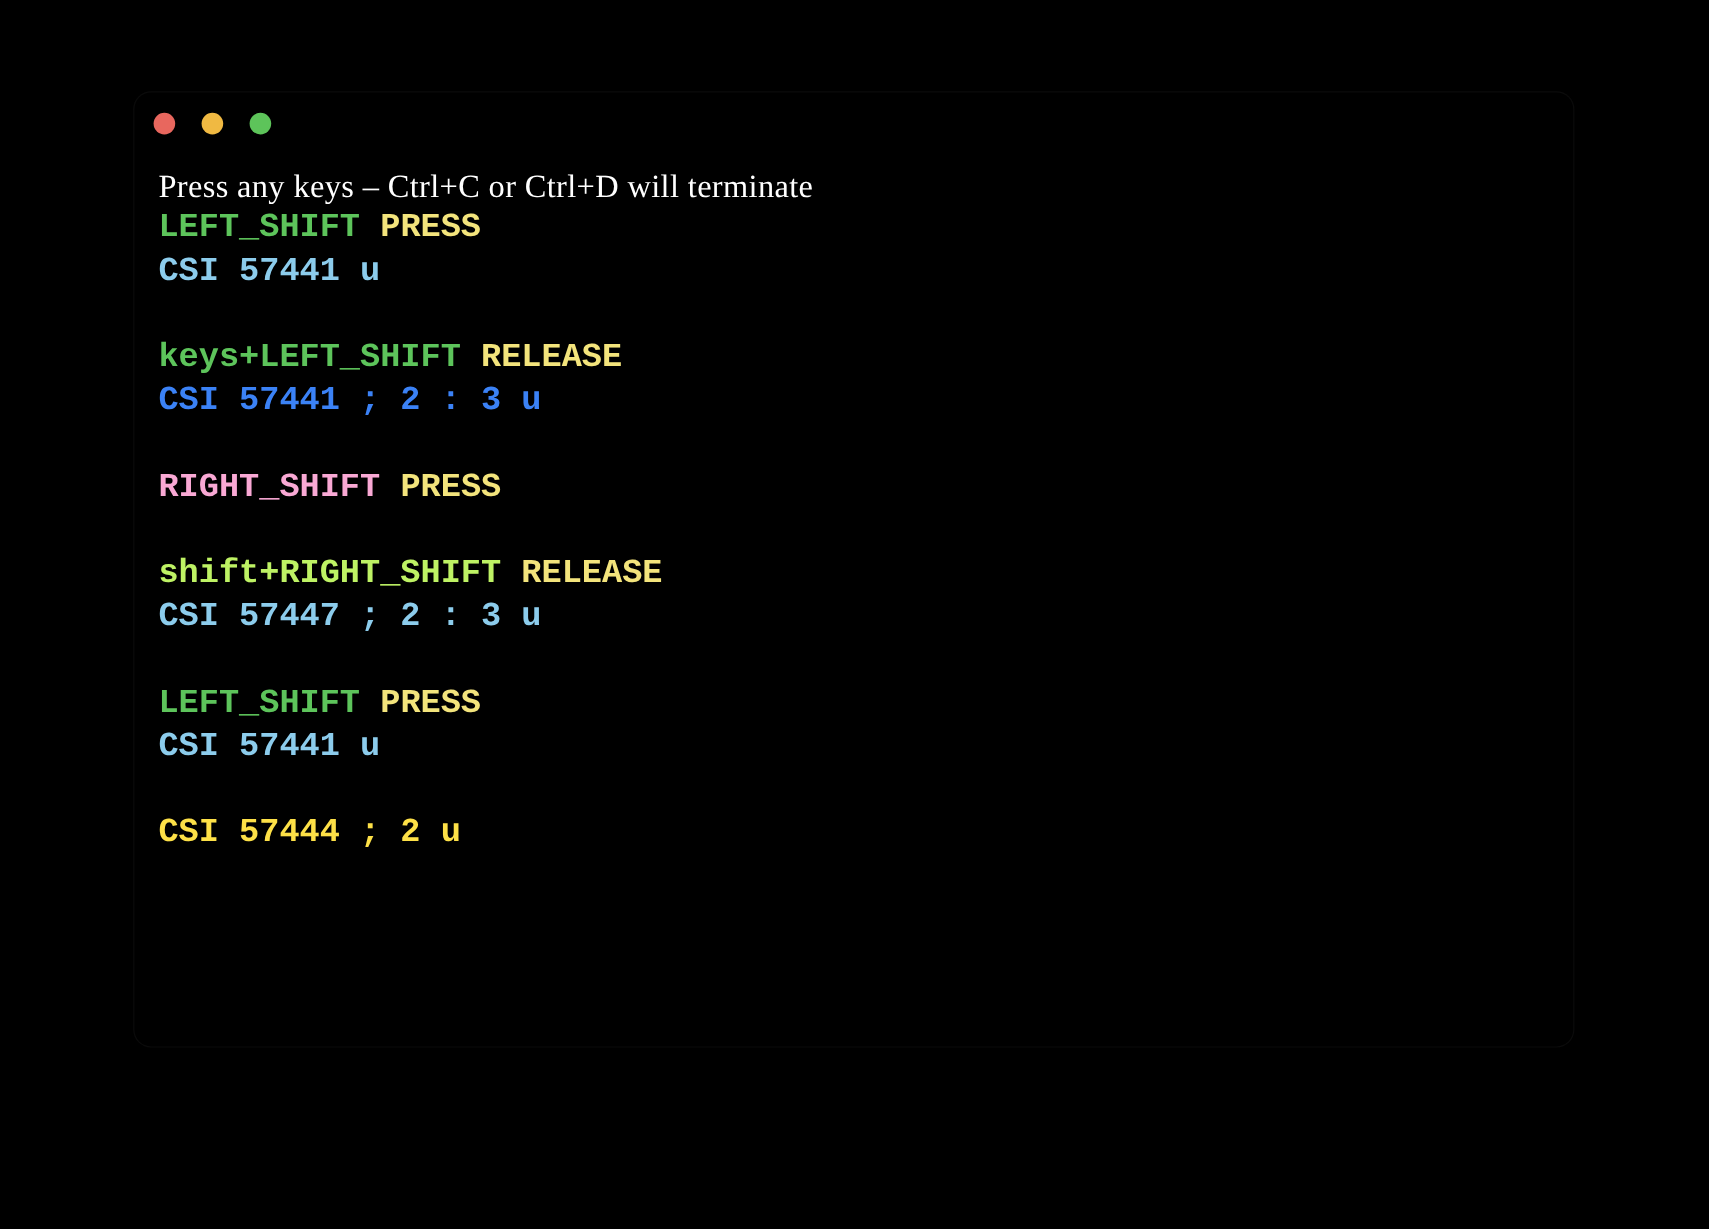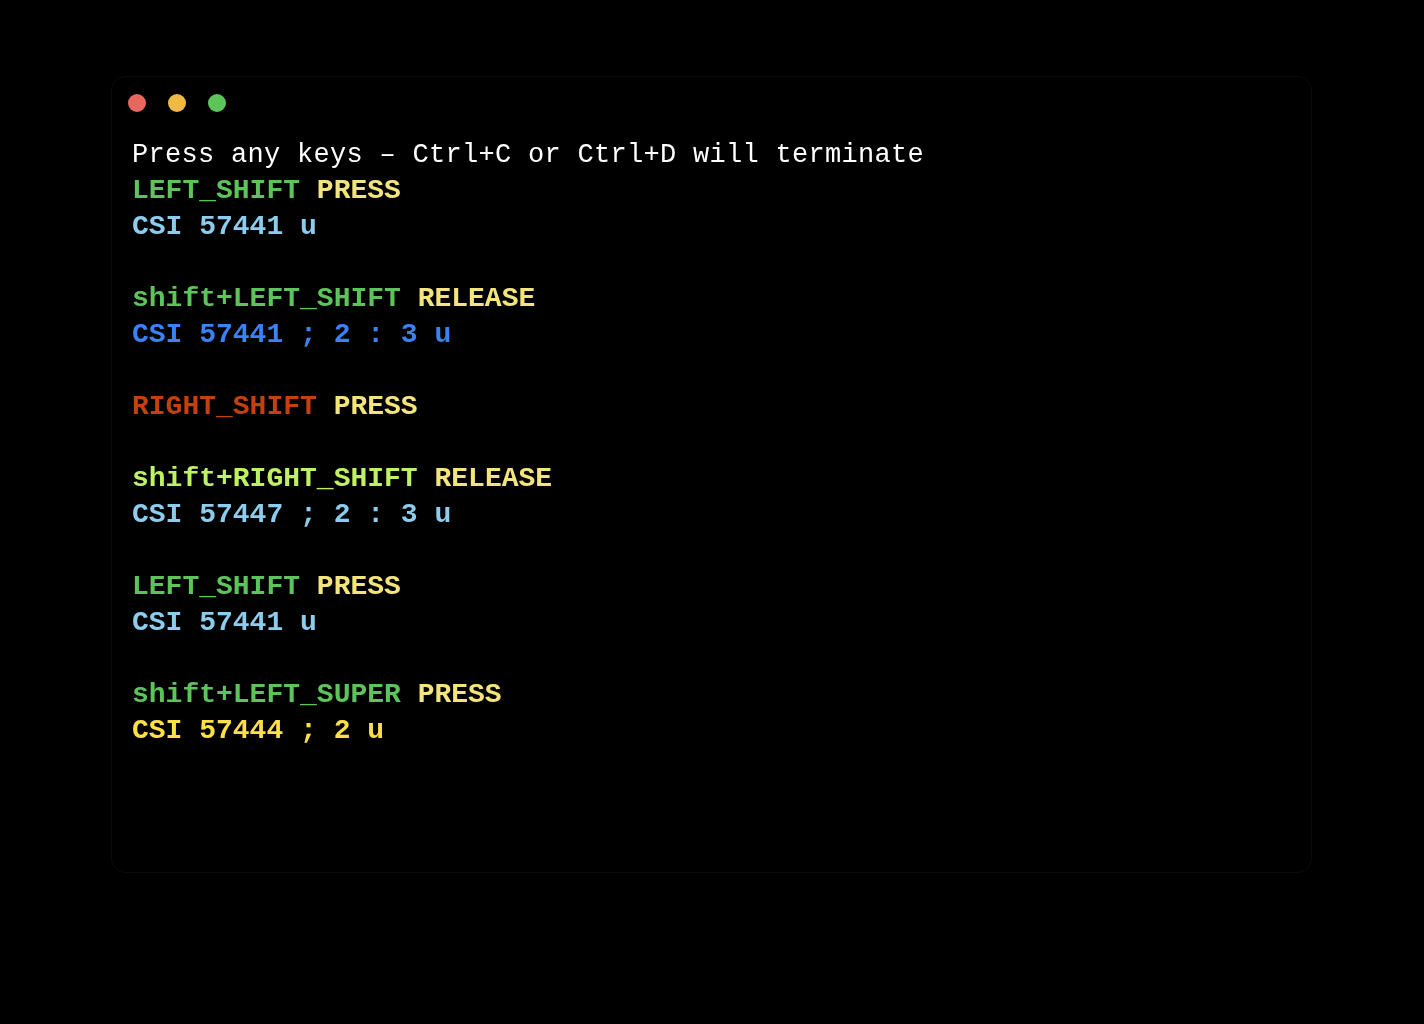"Press any keys – Ctrl+C" .line-header { font-family: Liberation Mono, monospace -> Liberation Serif, serif }
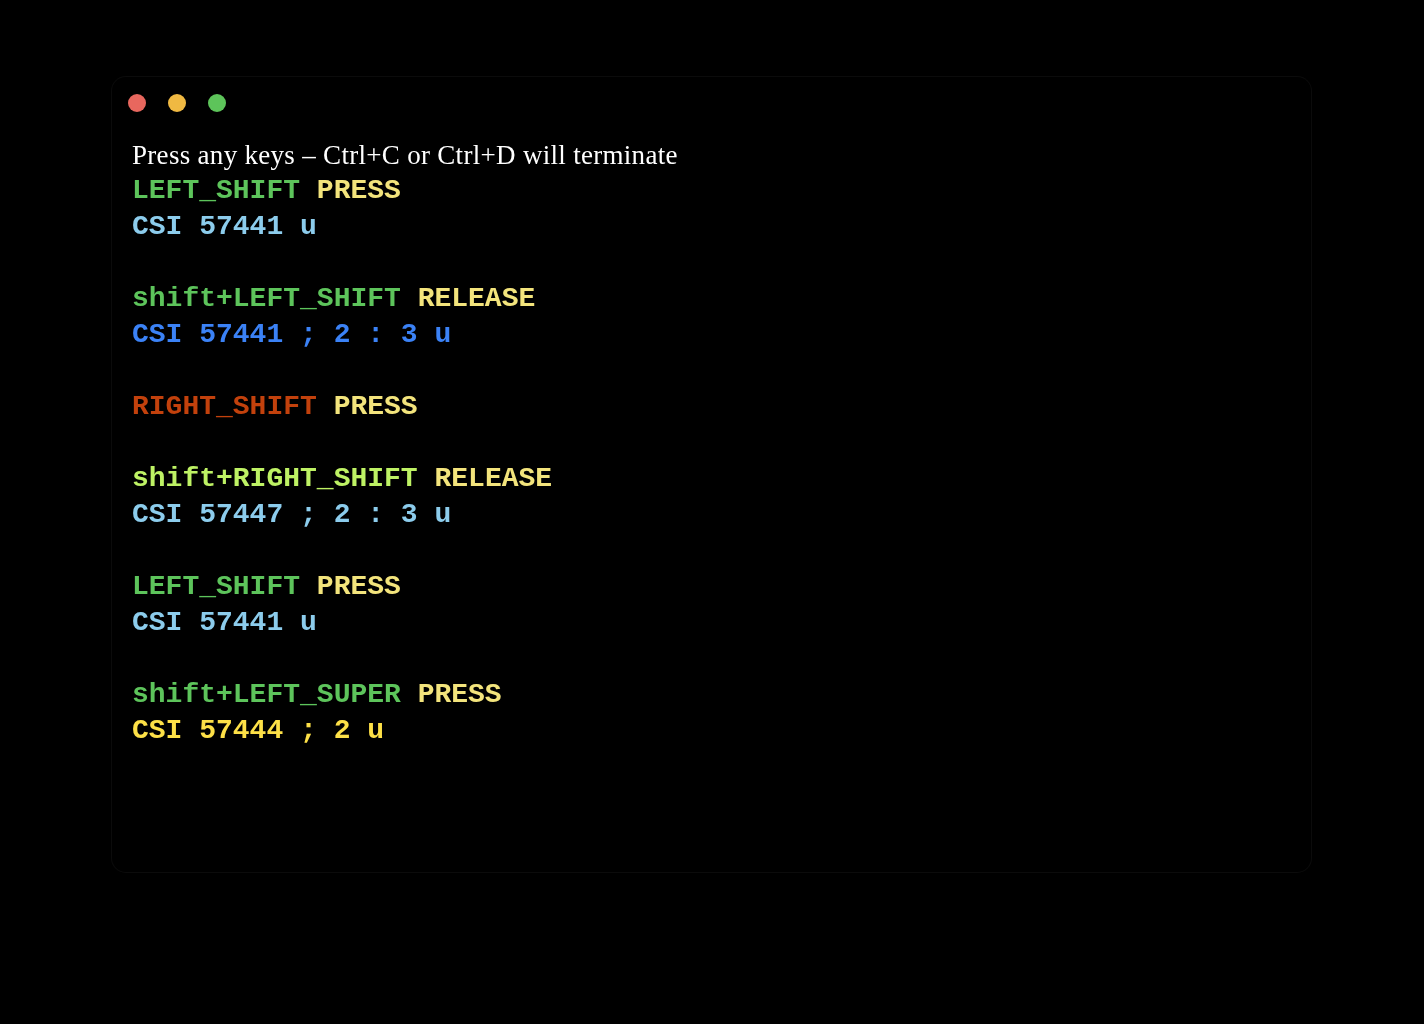"shift+LEFT_SHIFT" span.tok-key { text: shift+LEFT -> keys+LEFT }
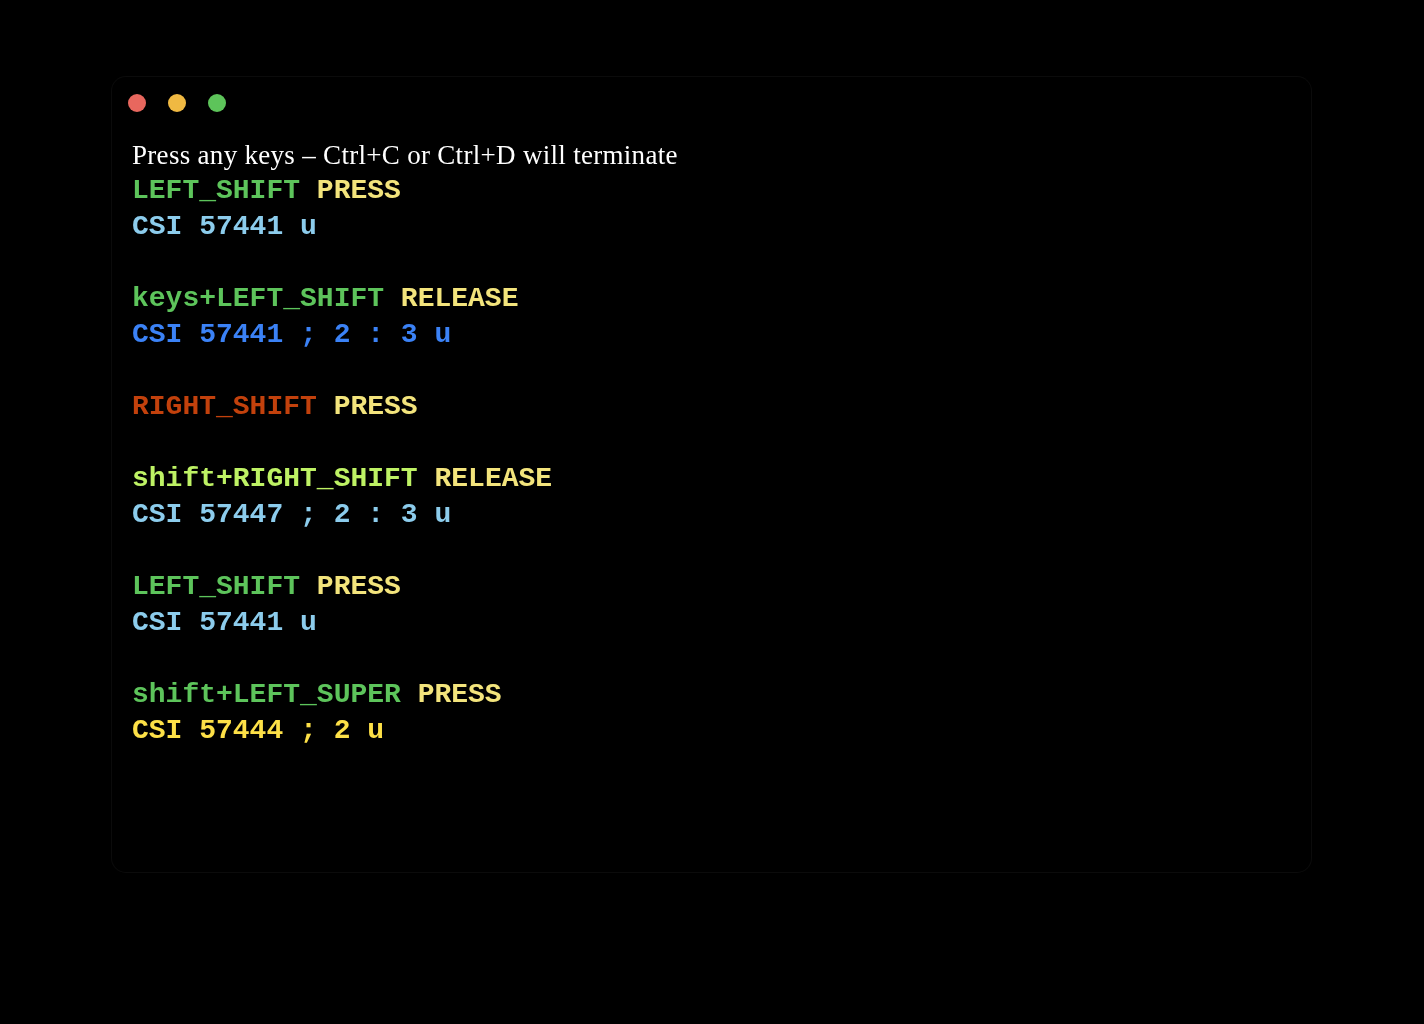"RIGHT_SHIFT" span.tok-key { color: #c2410c -> #f9a8d4 }
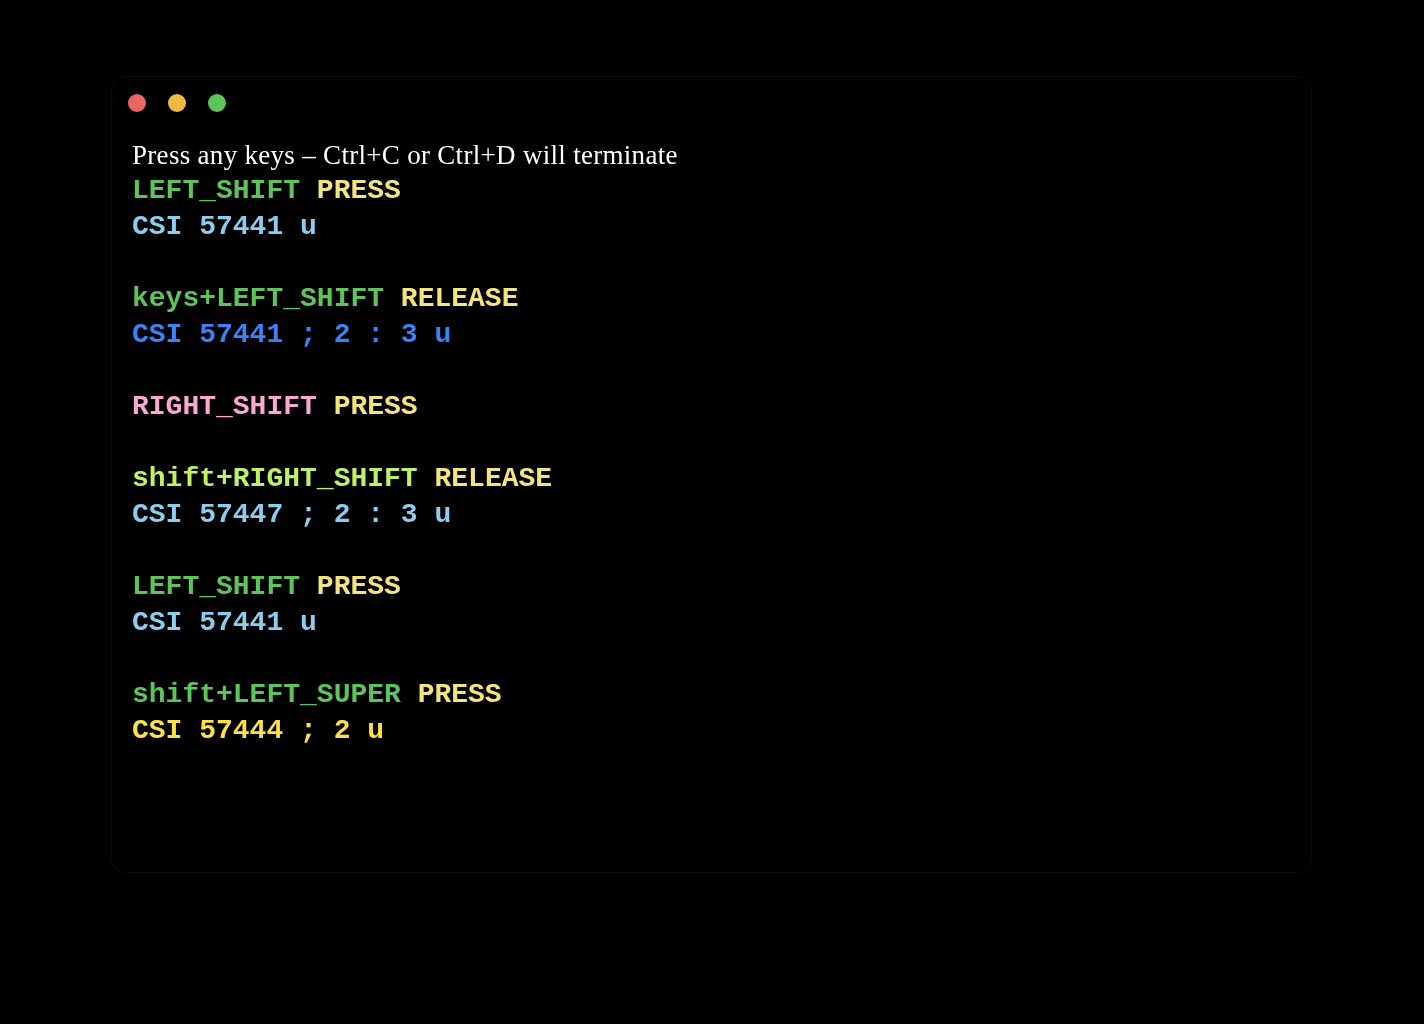"shift+LEFT_SUPER PRESS" div.term-line { html: <div><span>shift+LEFT_SUPER</span><span> </span><span>PRESS</span></div> -> none }
